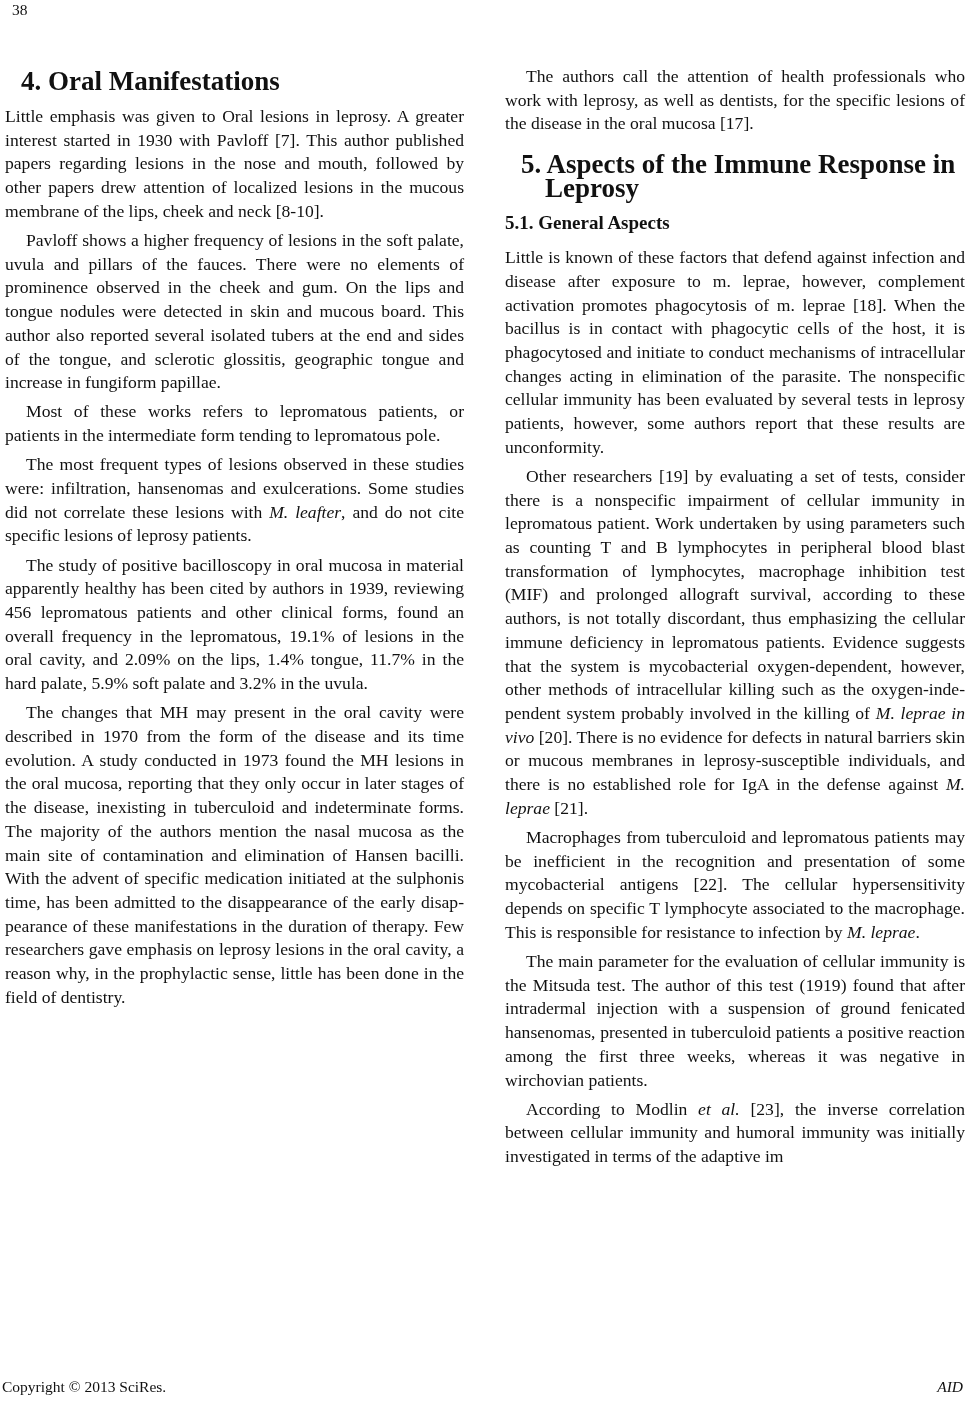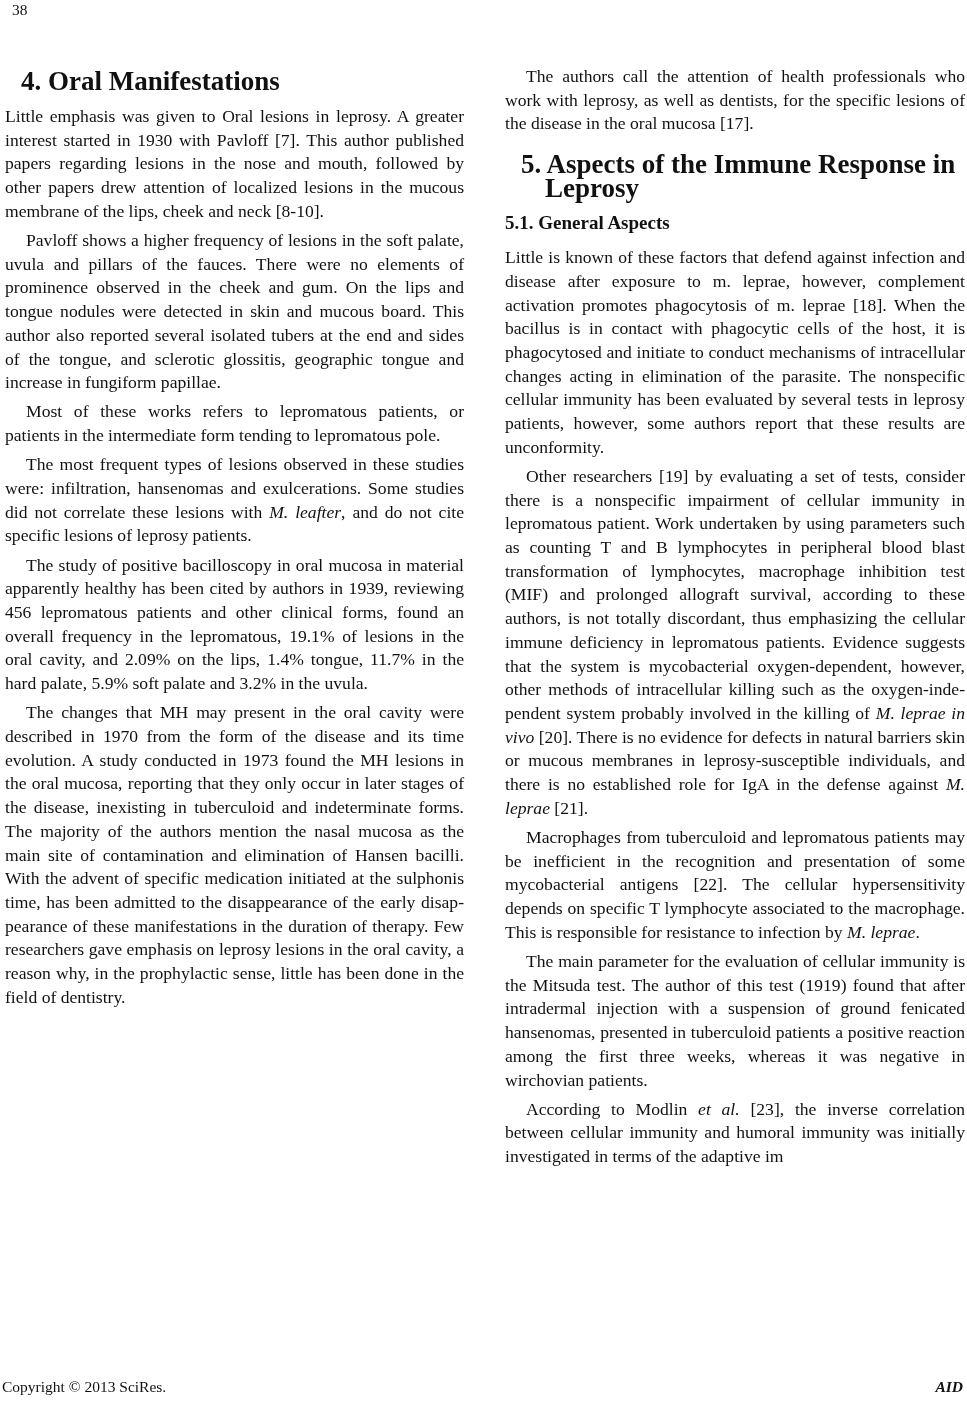"AID" .footer .journal { font-weight: bold -> normal }
